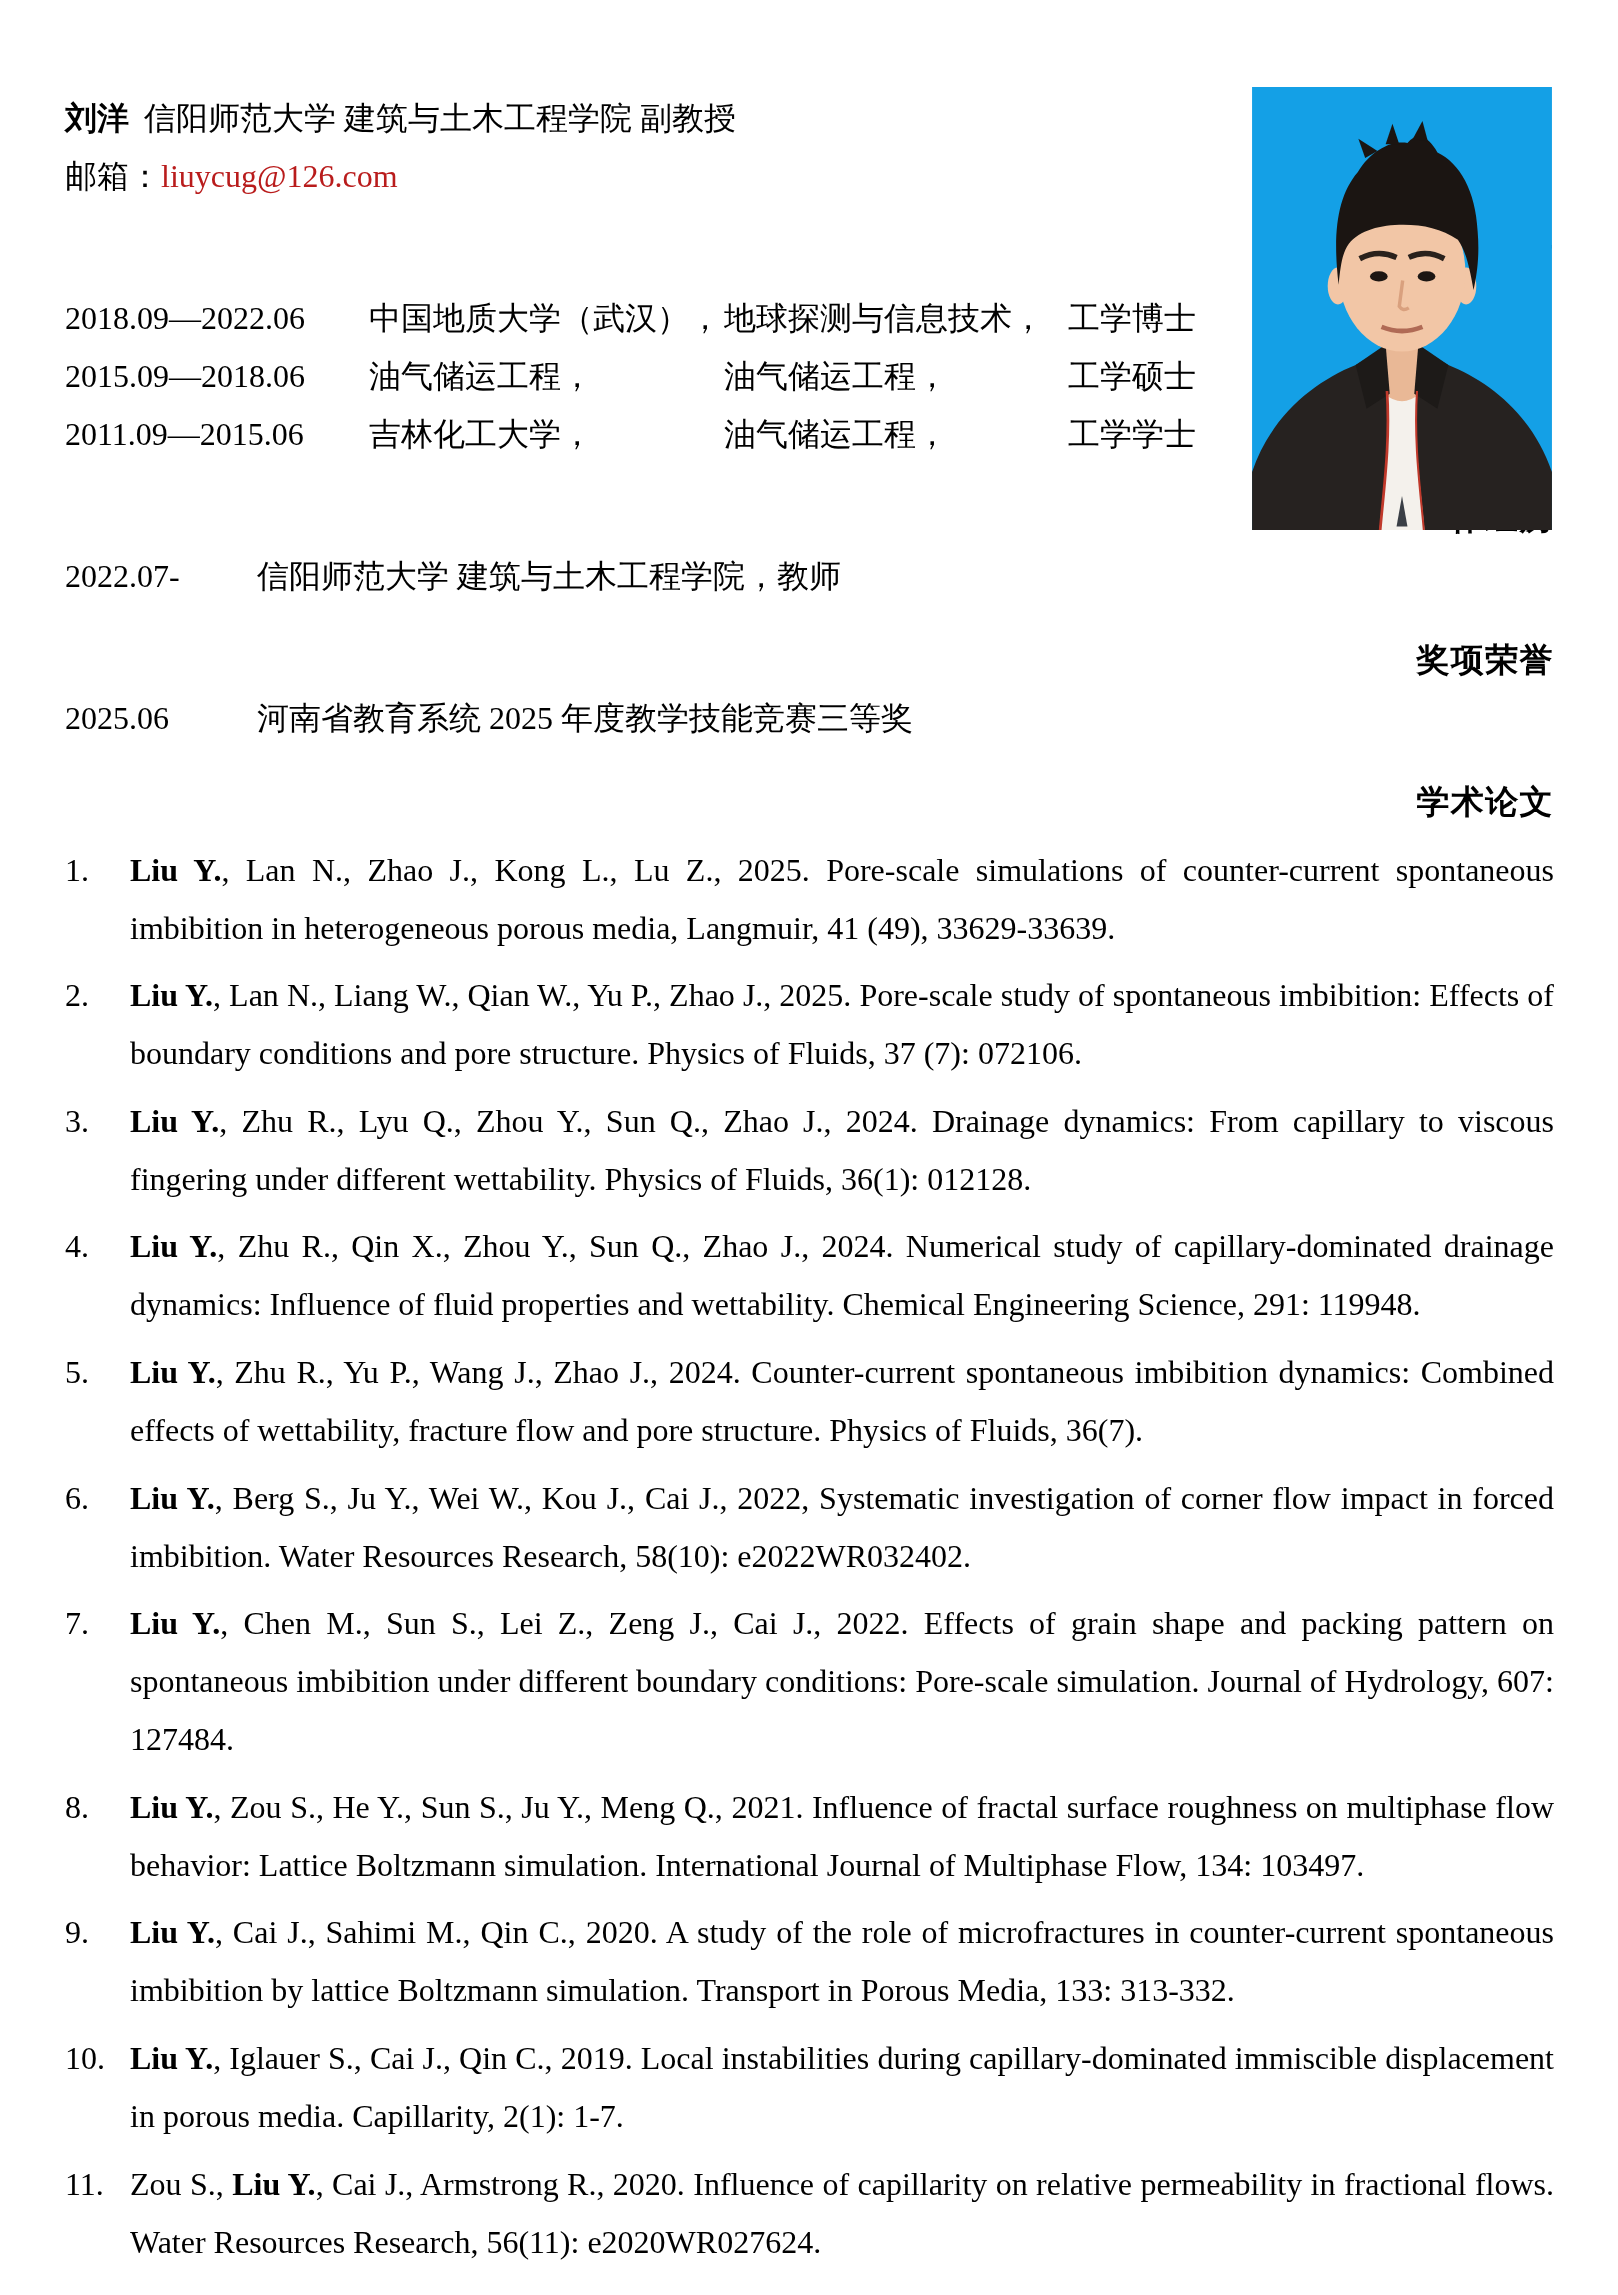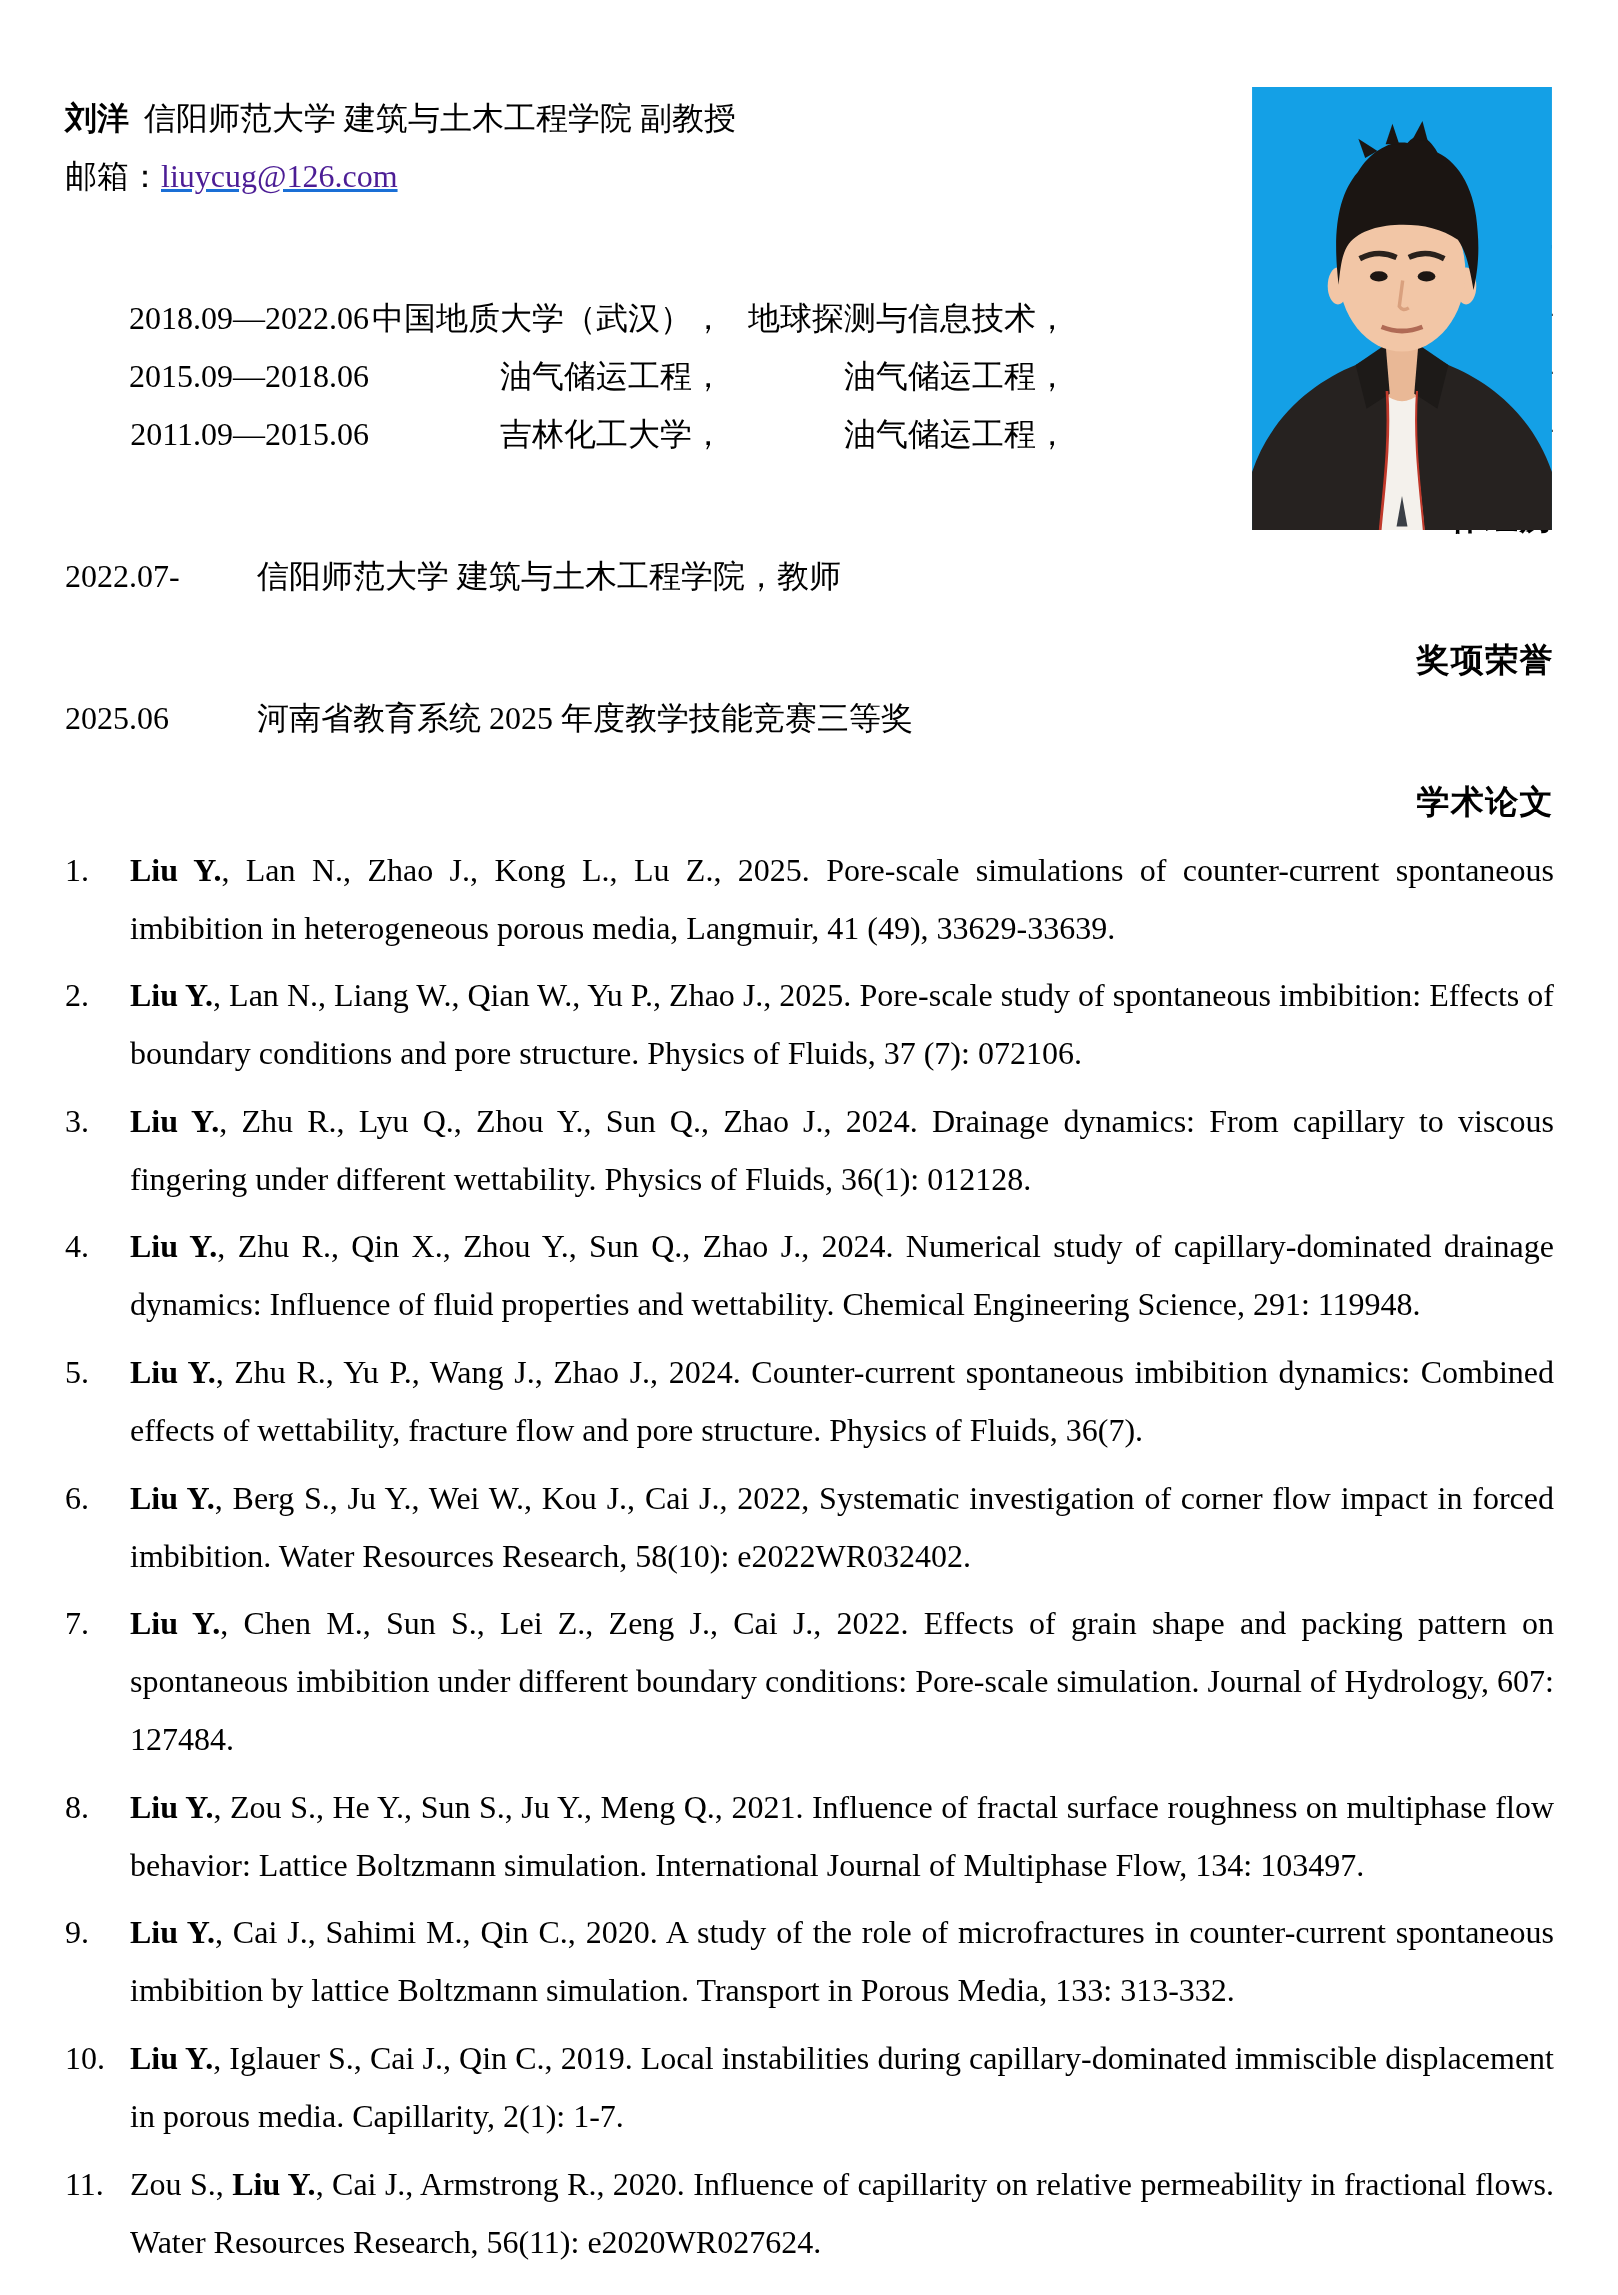"liuycug@126.com" .email-link { color: #4c1d95 -> #b91c1c; text-decoration: underline -> none }
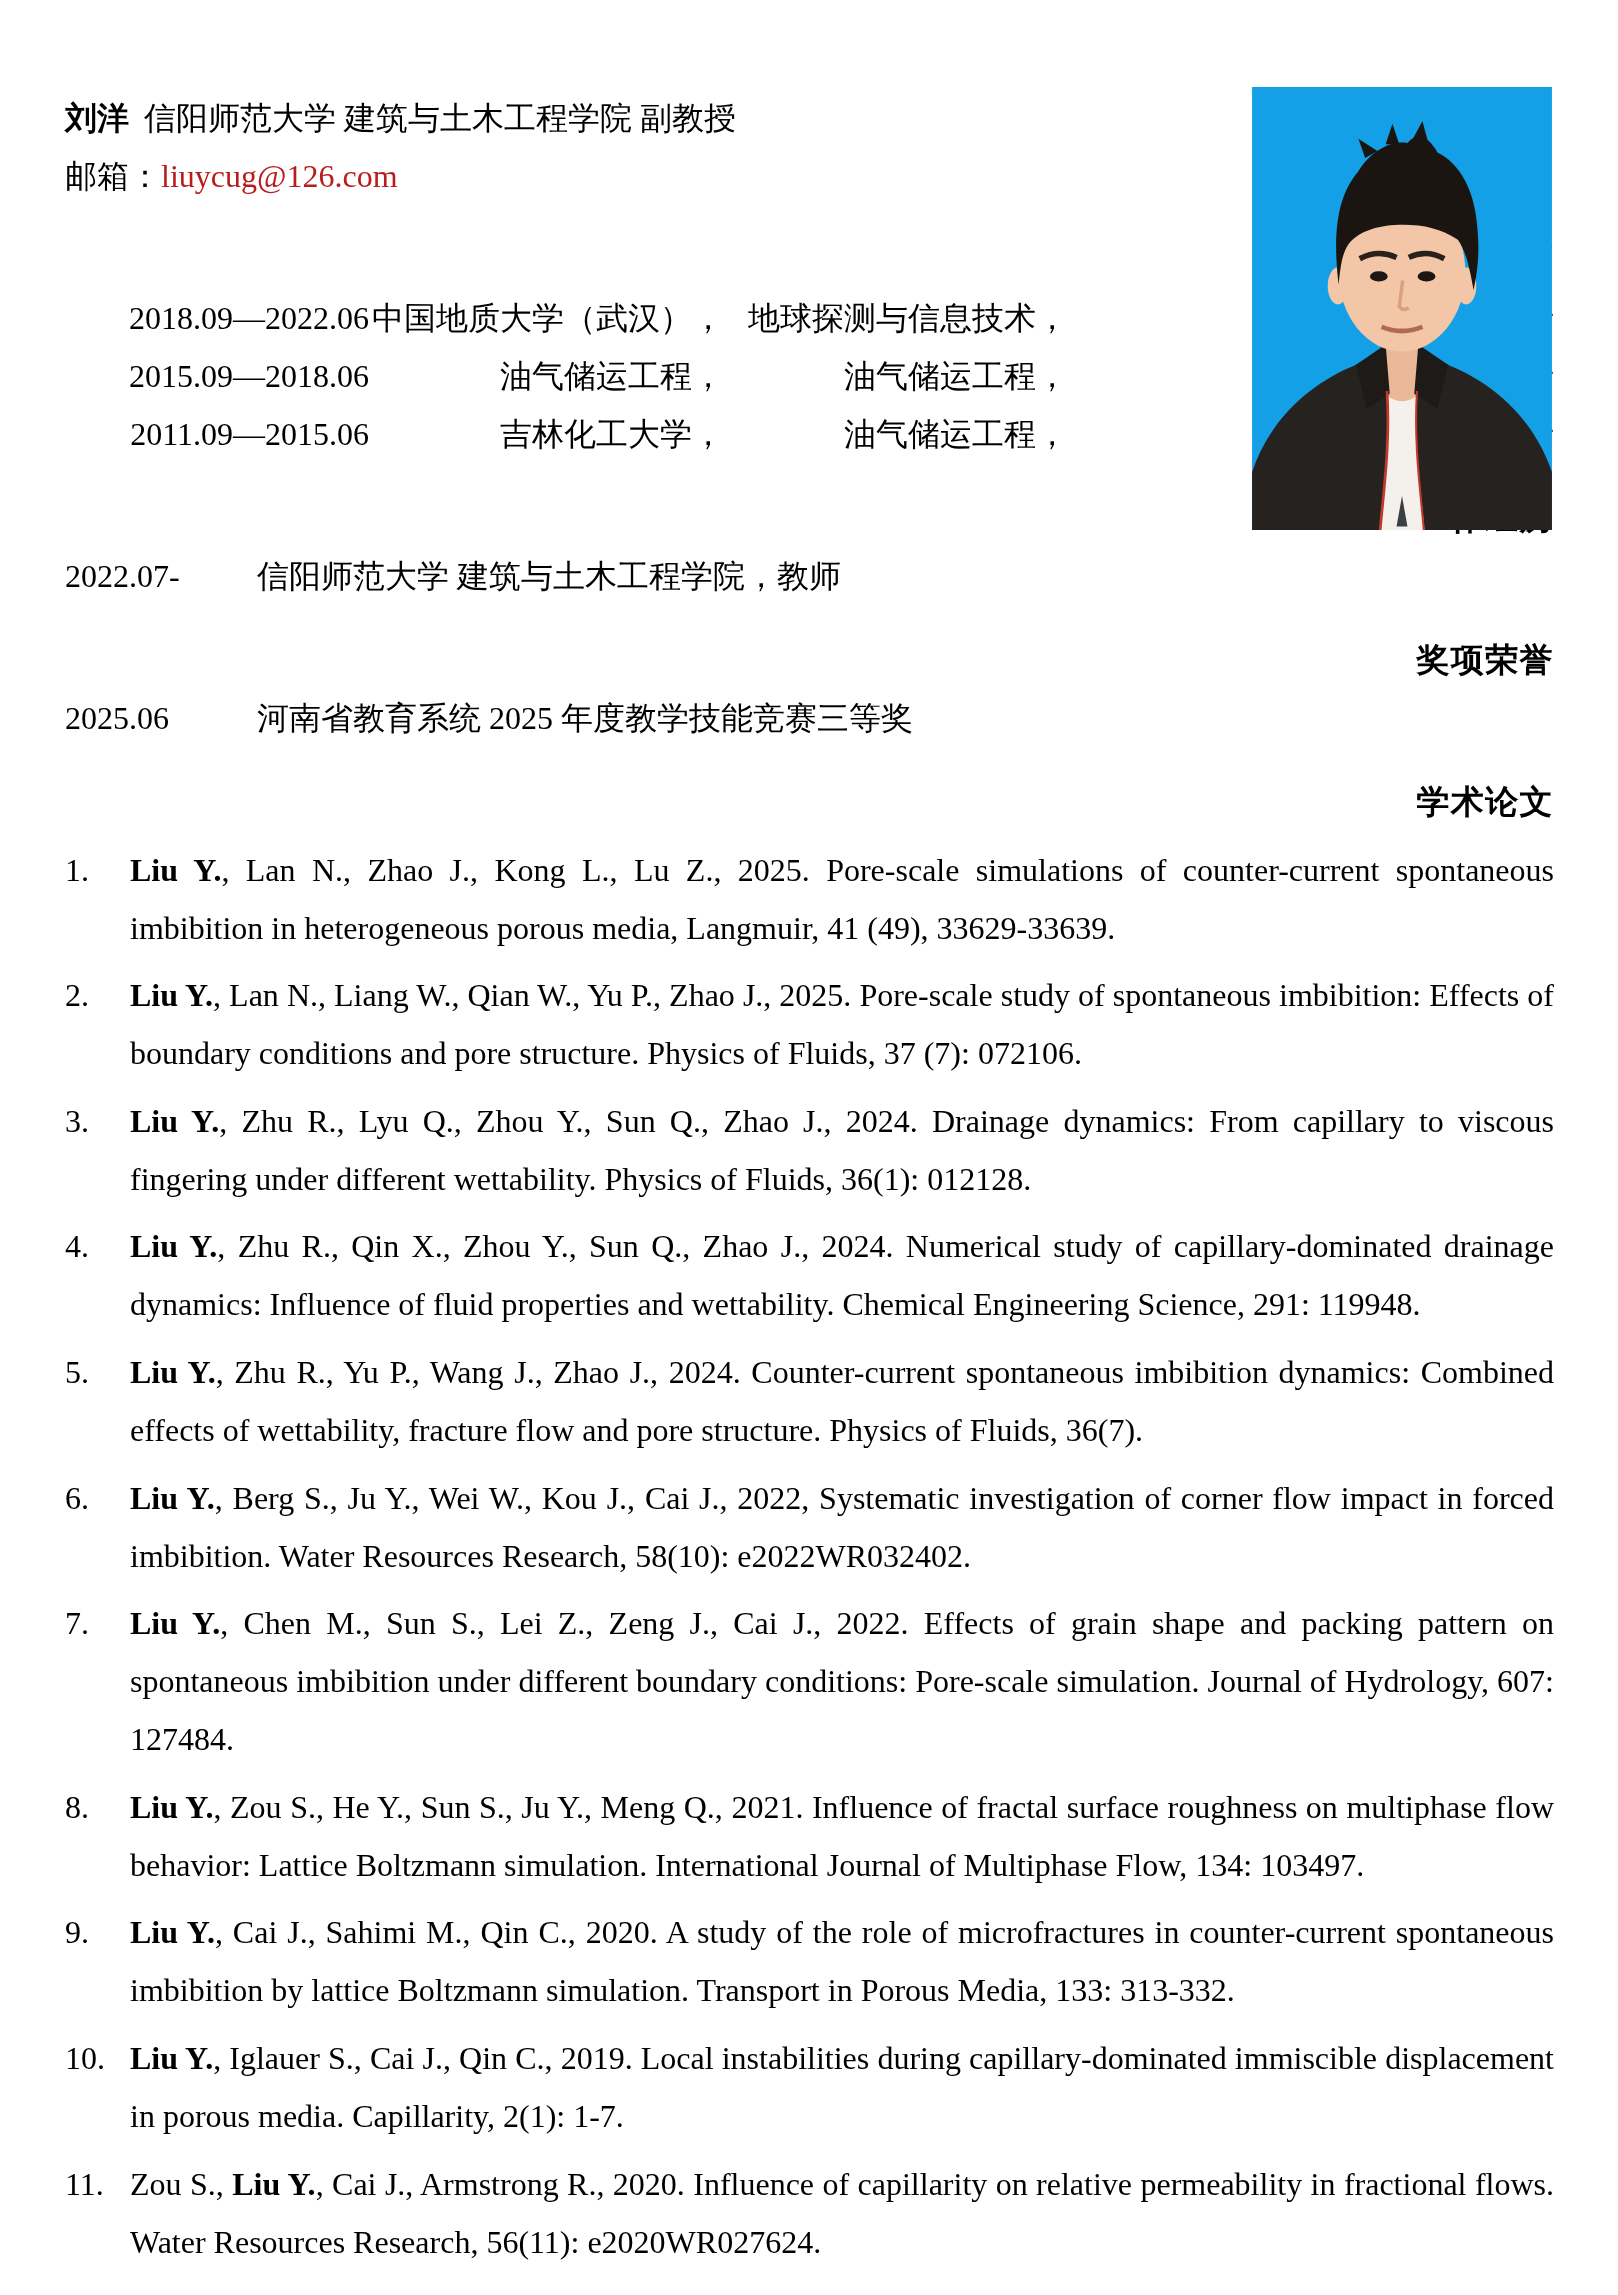"2018.09—2022.06" .edu-row { text-align: right -> none }
